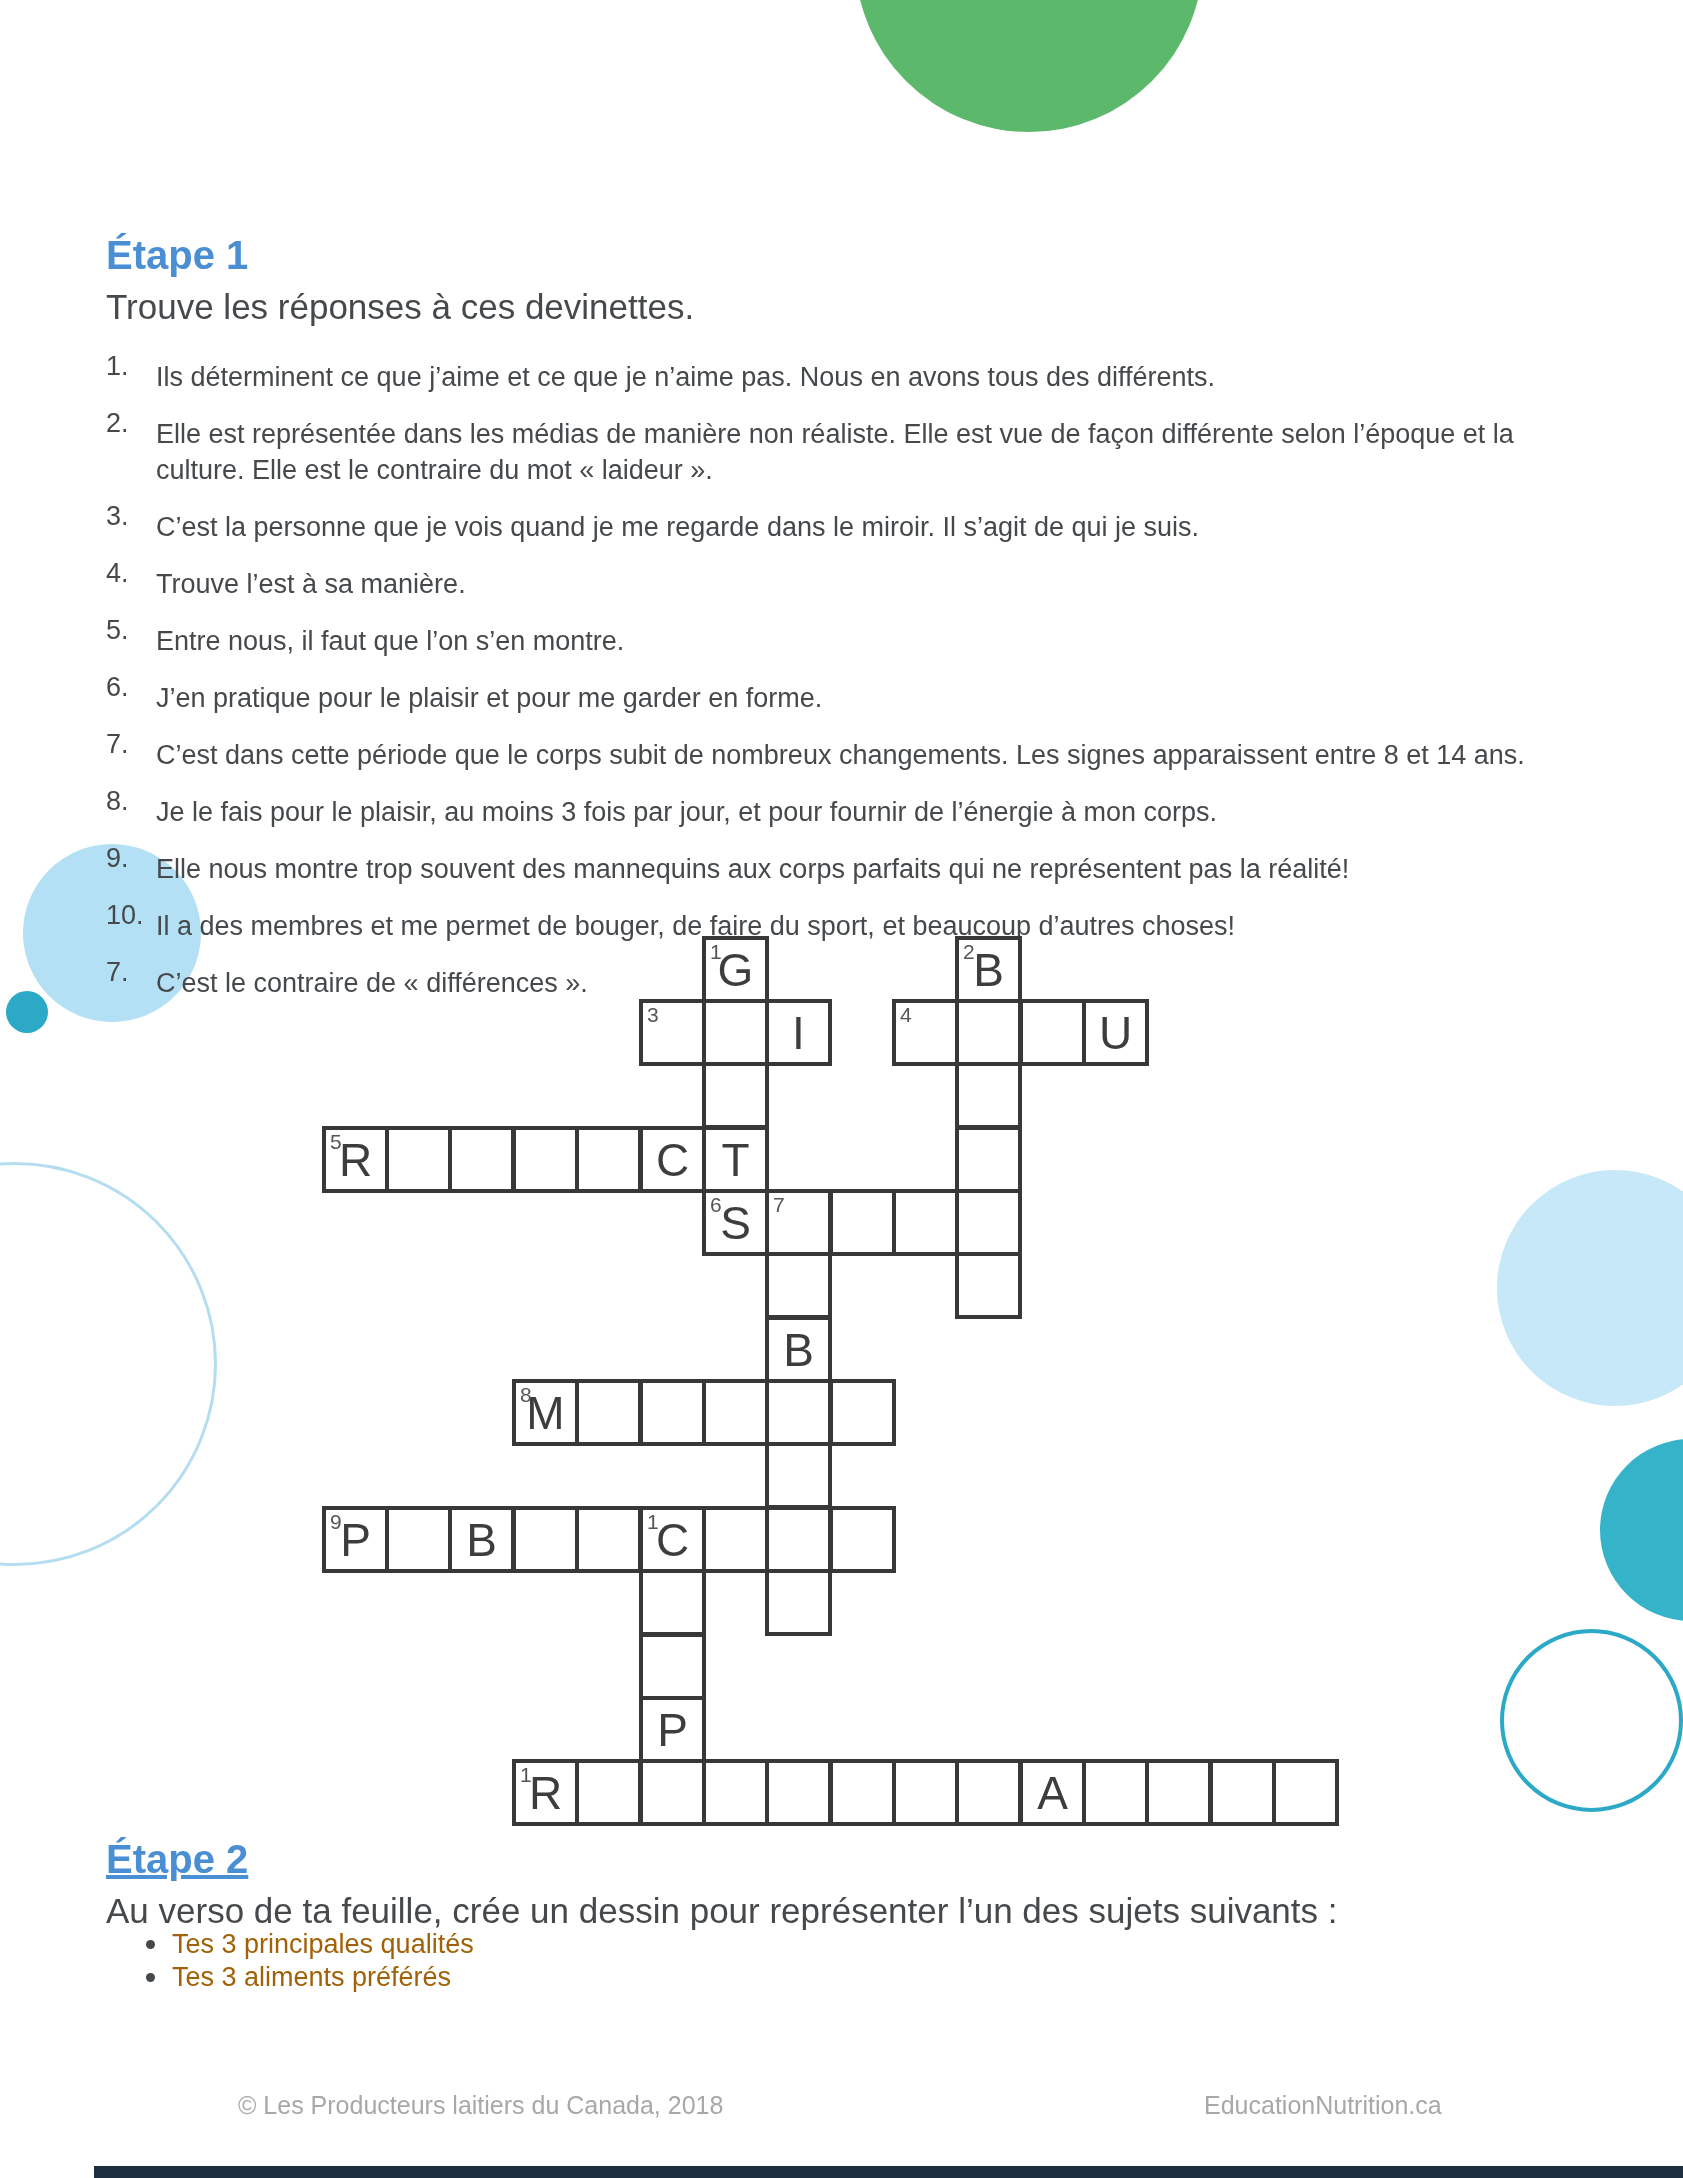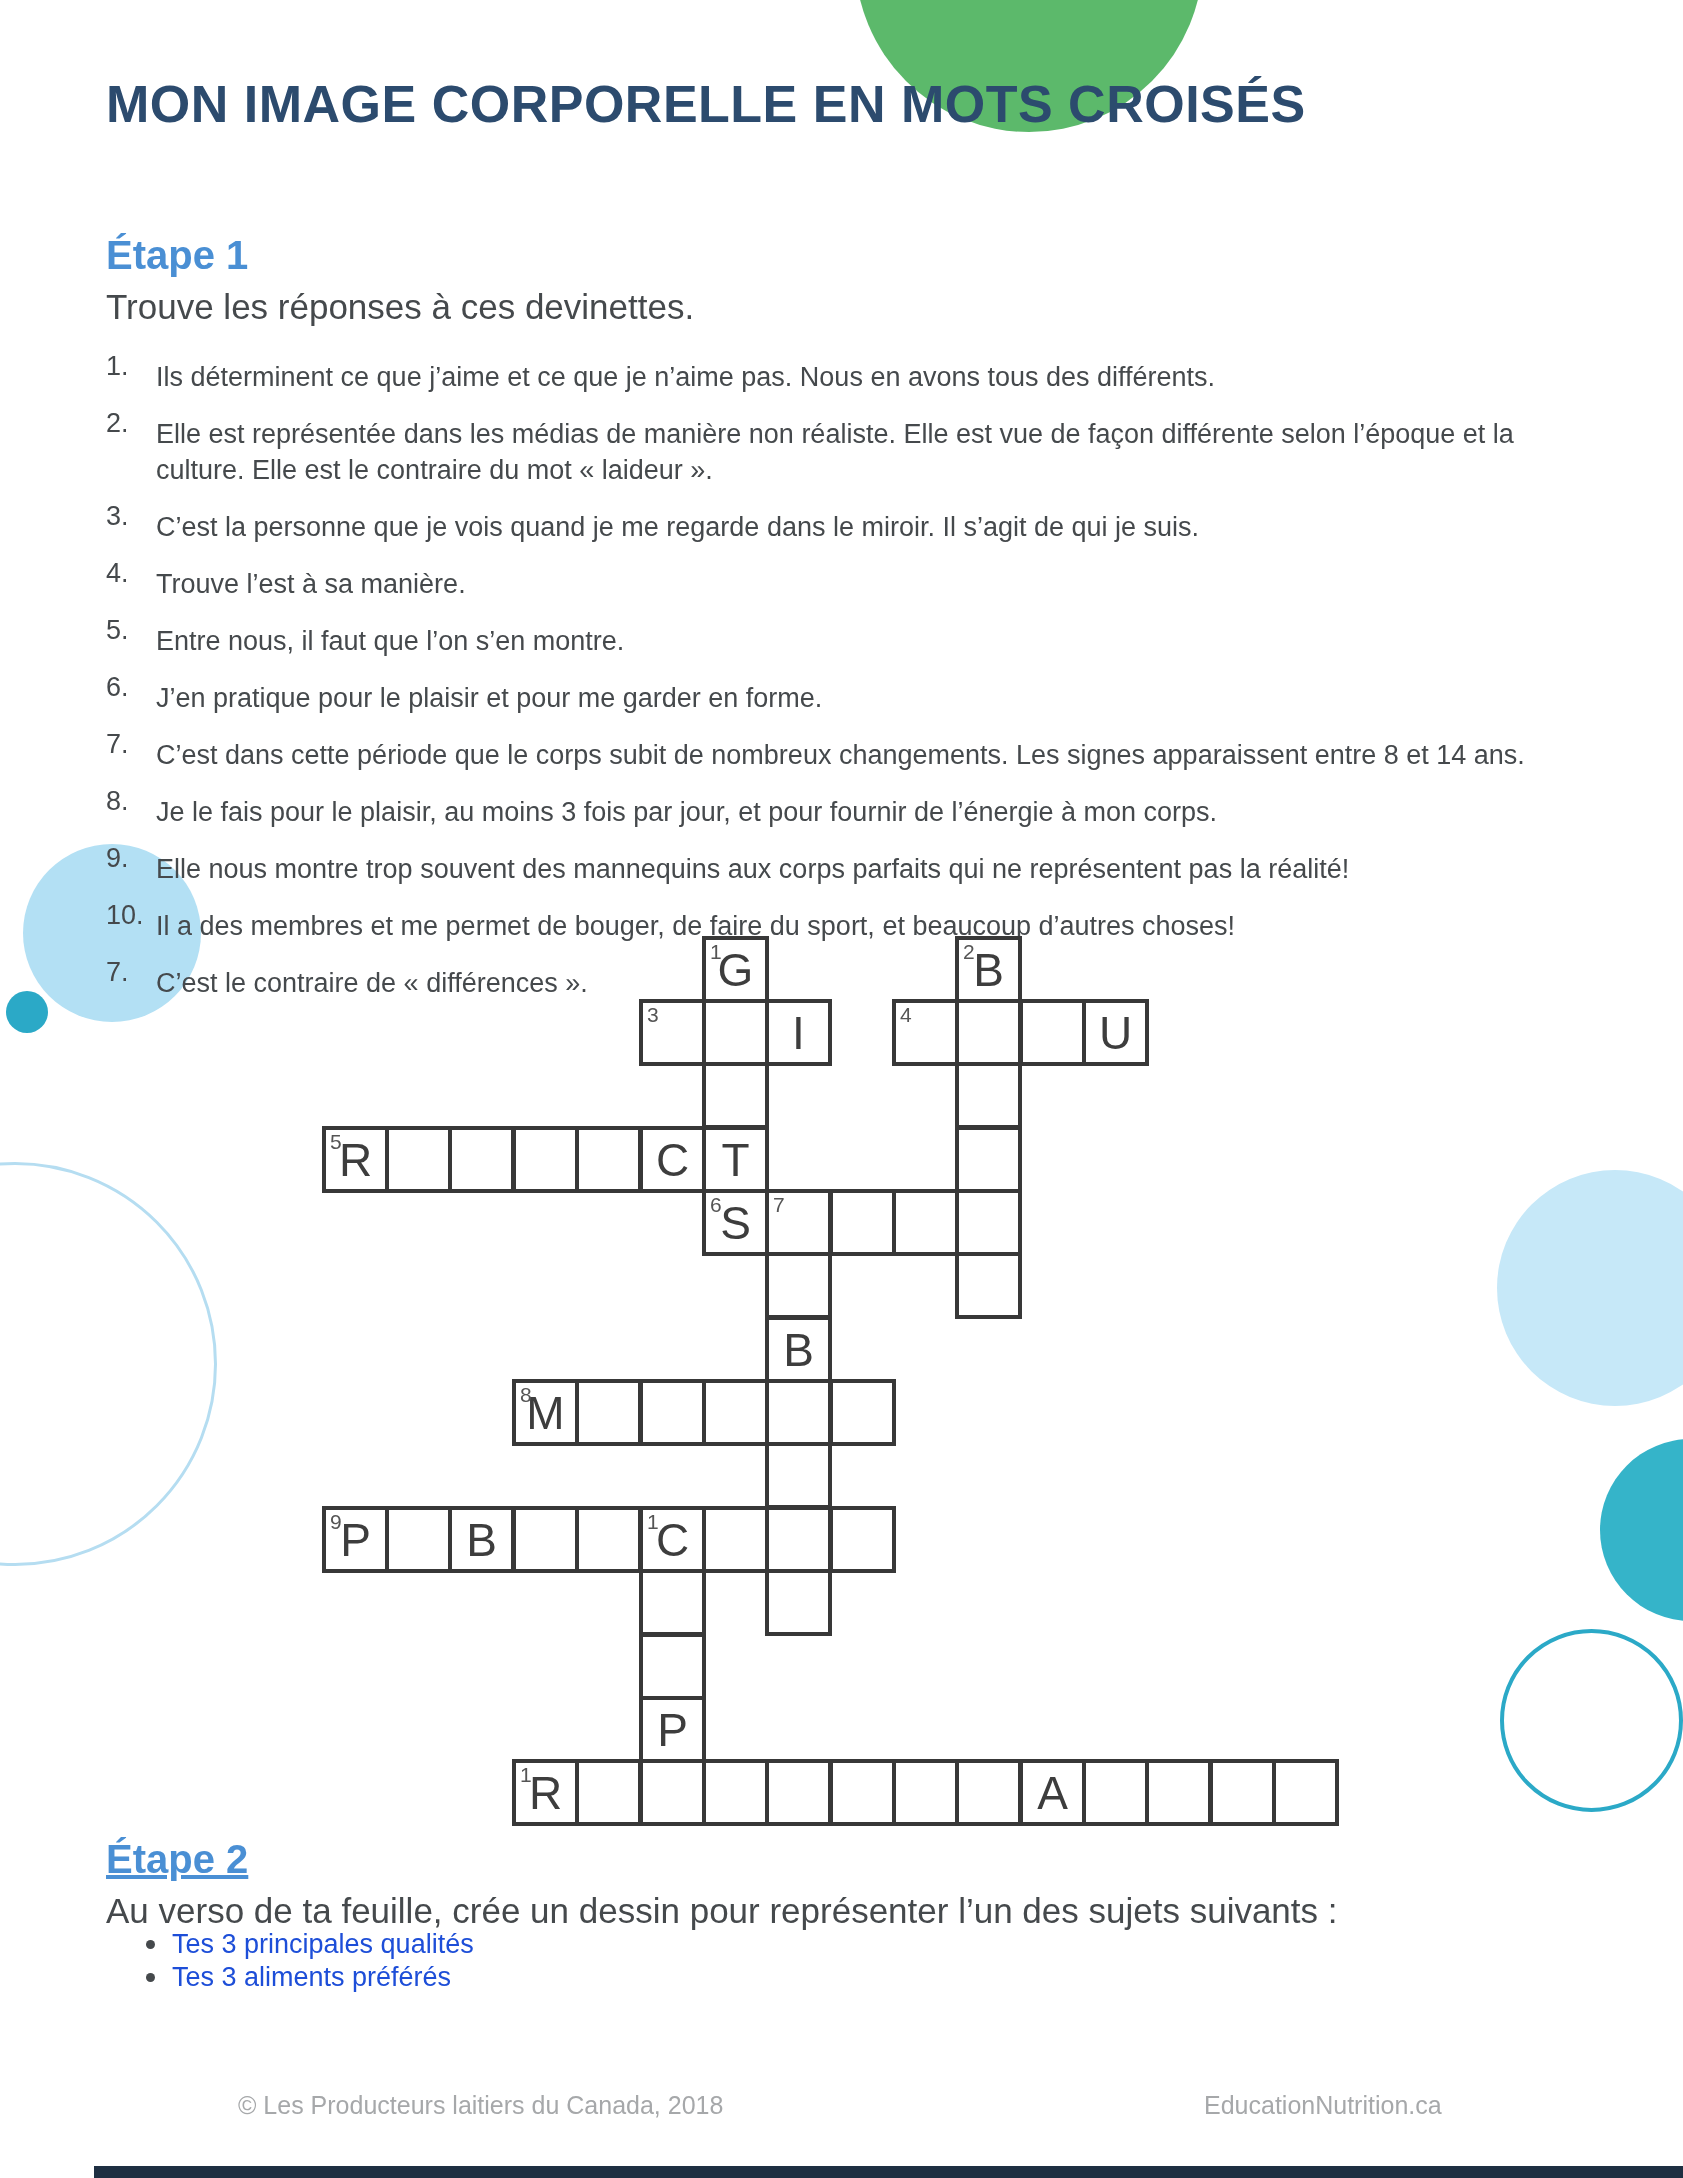"MON IMAGE CORPORELLE EN MOTS" h1.title { html: <h1>MON IMAGE CORPORELLE EN MOTS CROISÉS</h1> -> none }
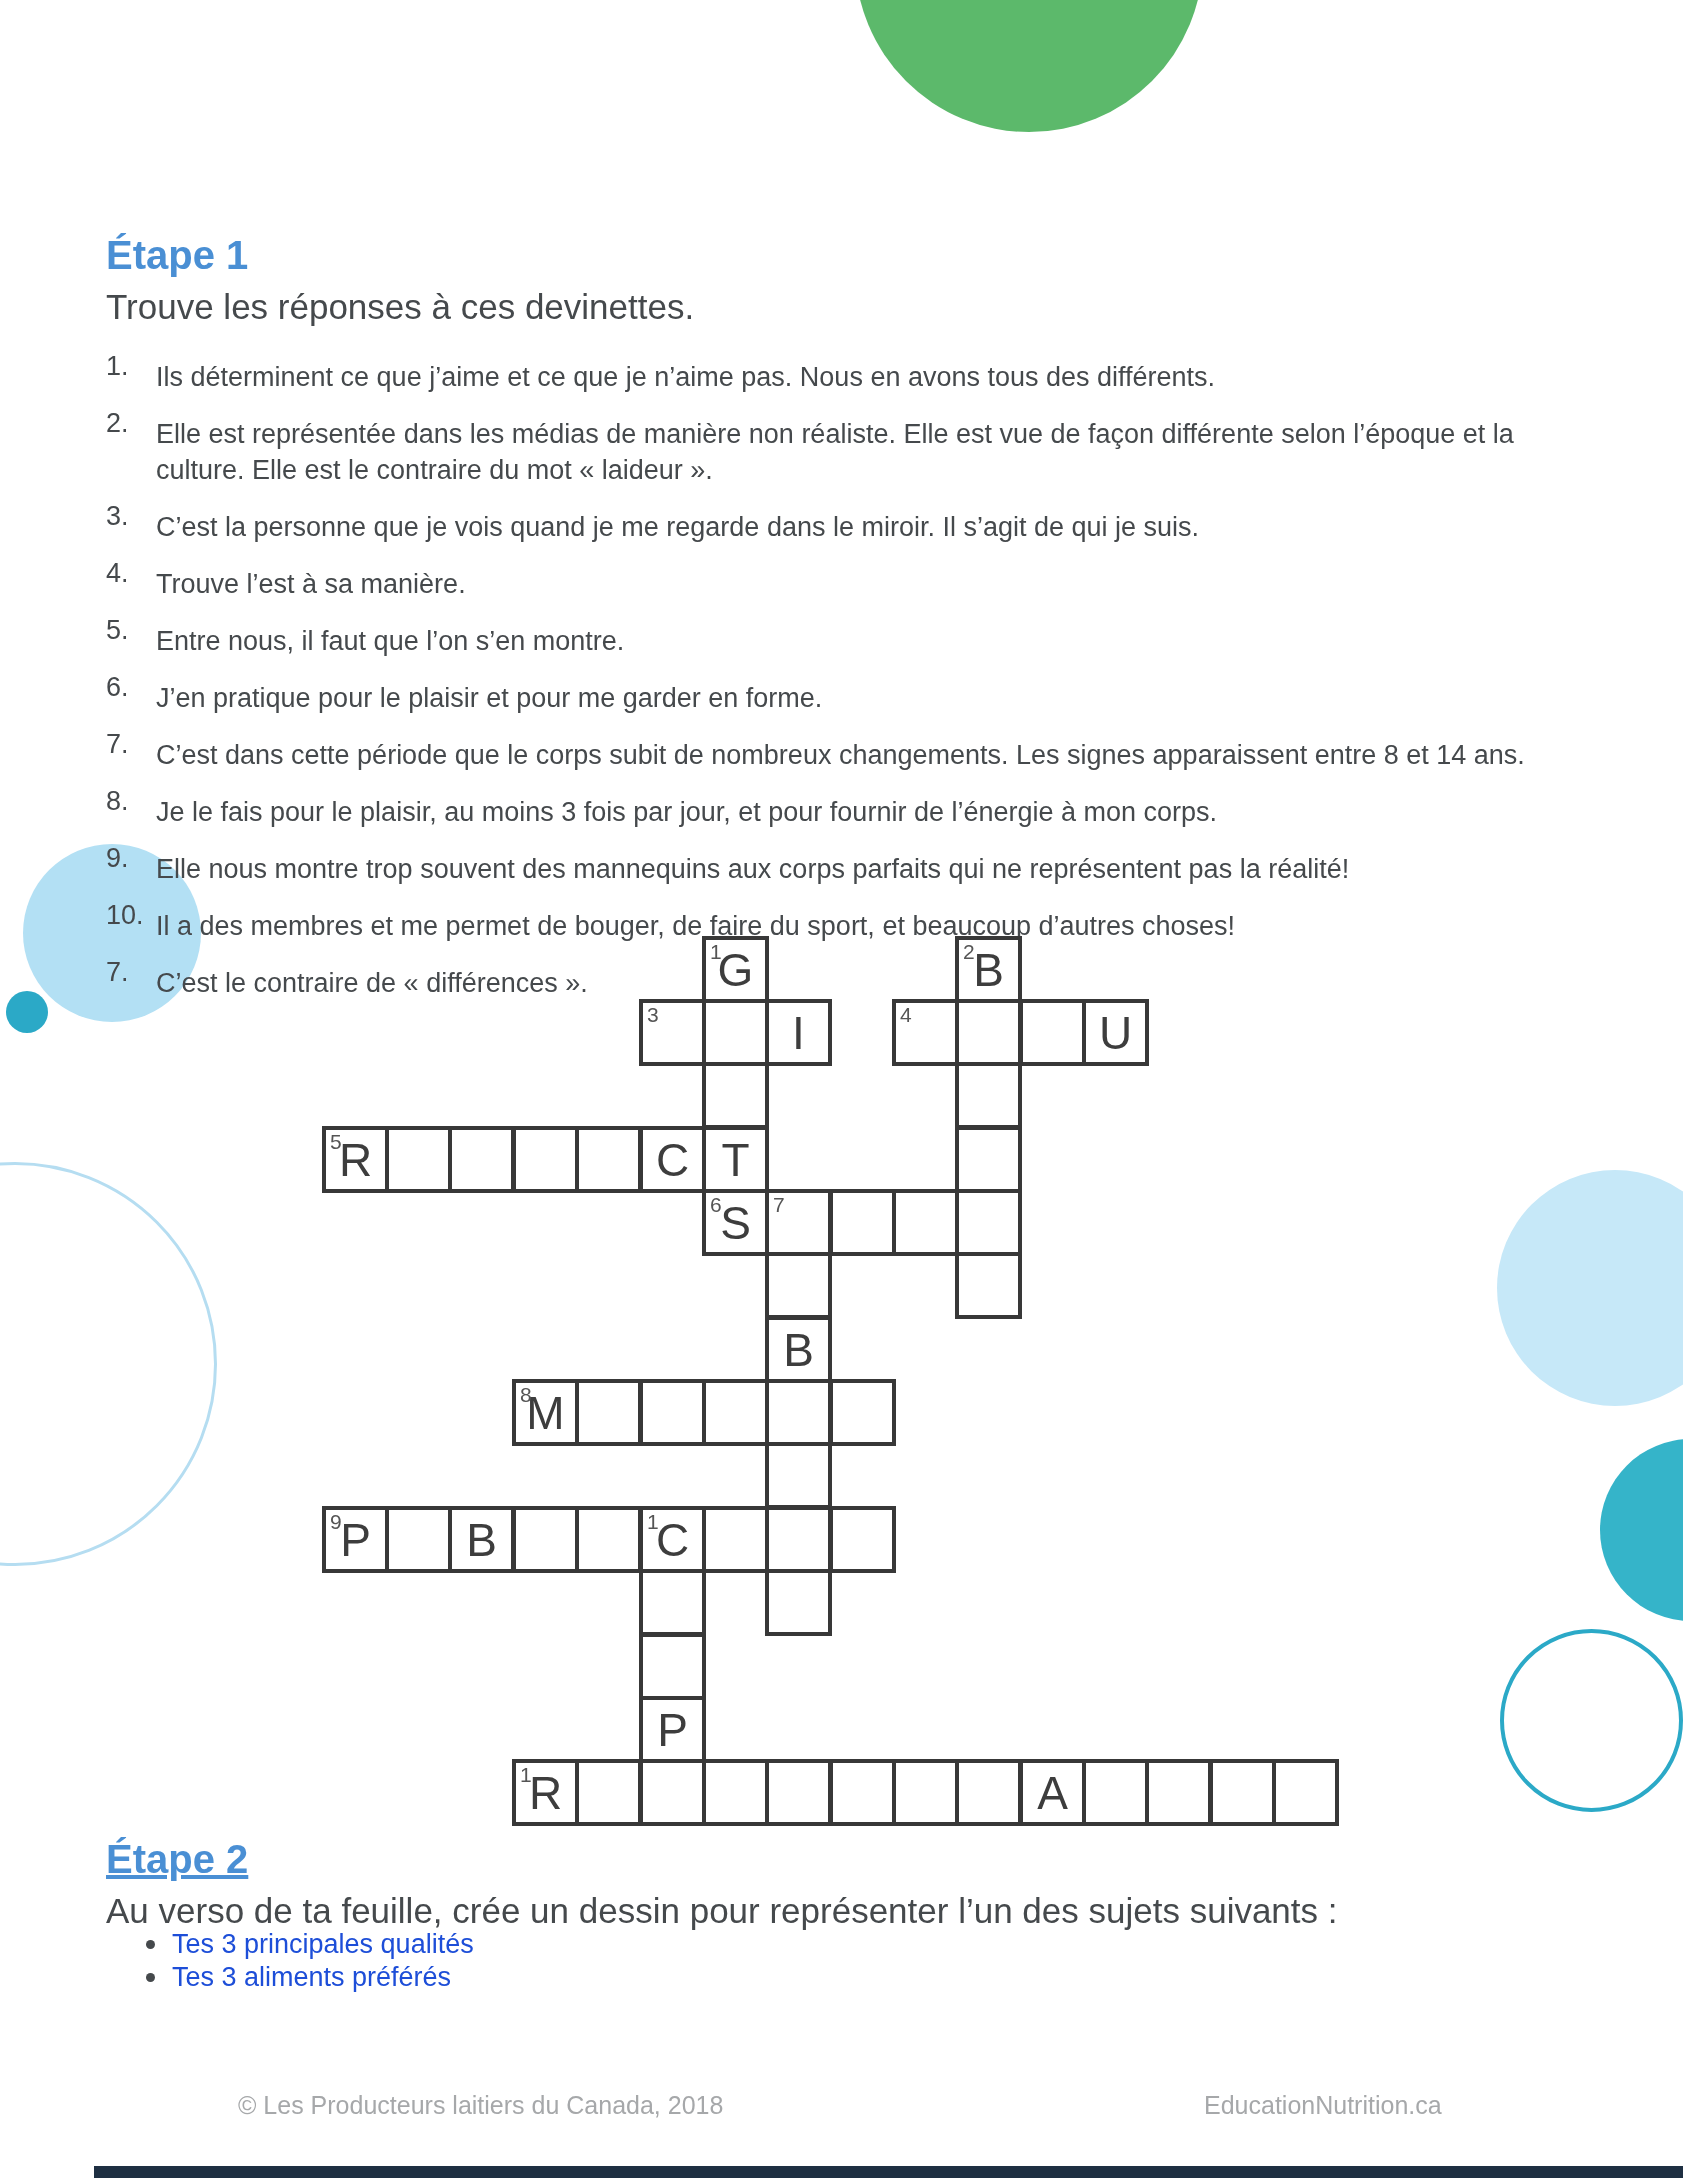"Tes 3 principales qualités" #etape2-bullets li { color: #1d4ed8 -> #a16207 }
